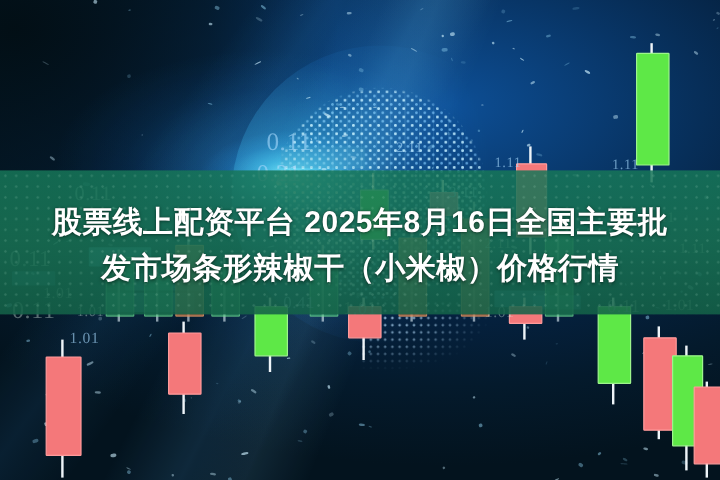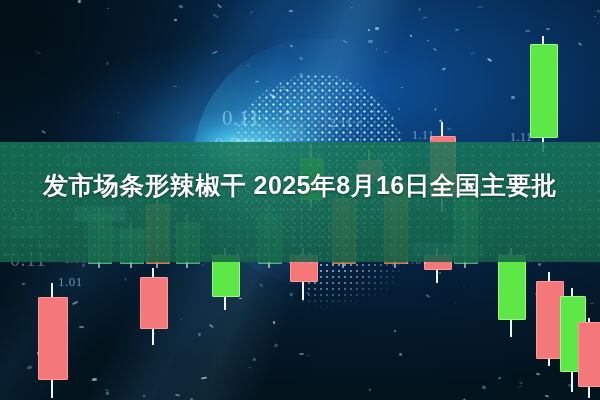"发市场条形辣椒干 2025年8月16日全国主要批" span.title-line { text: 发市场条形辣椒干 -> 股票线上配资平台 }
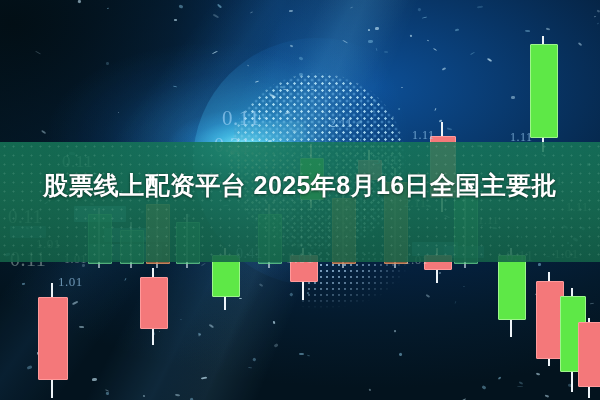"发市场条形辣椒干（小米椒）价格行情" span.title-line { html: none -> <span>发市场条形辣椒干（小米椒）价格行情</span> }
